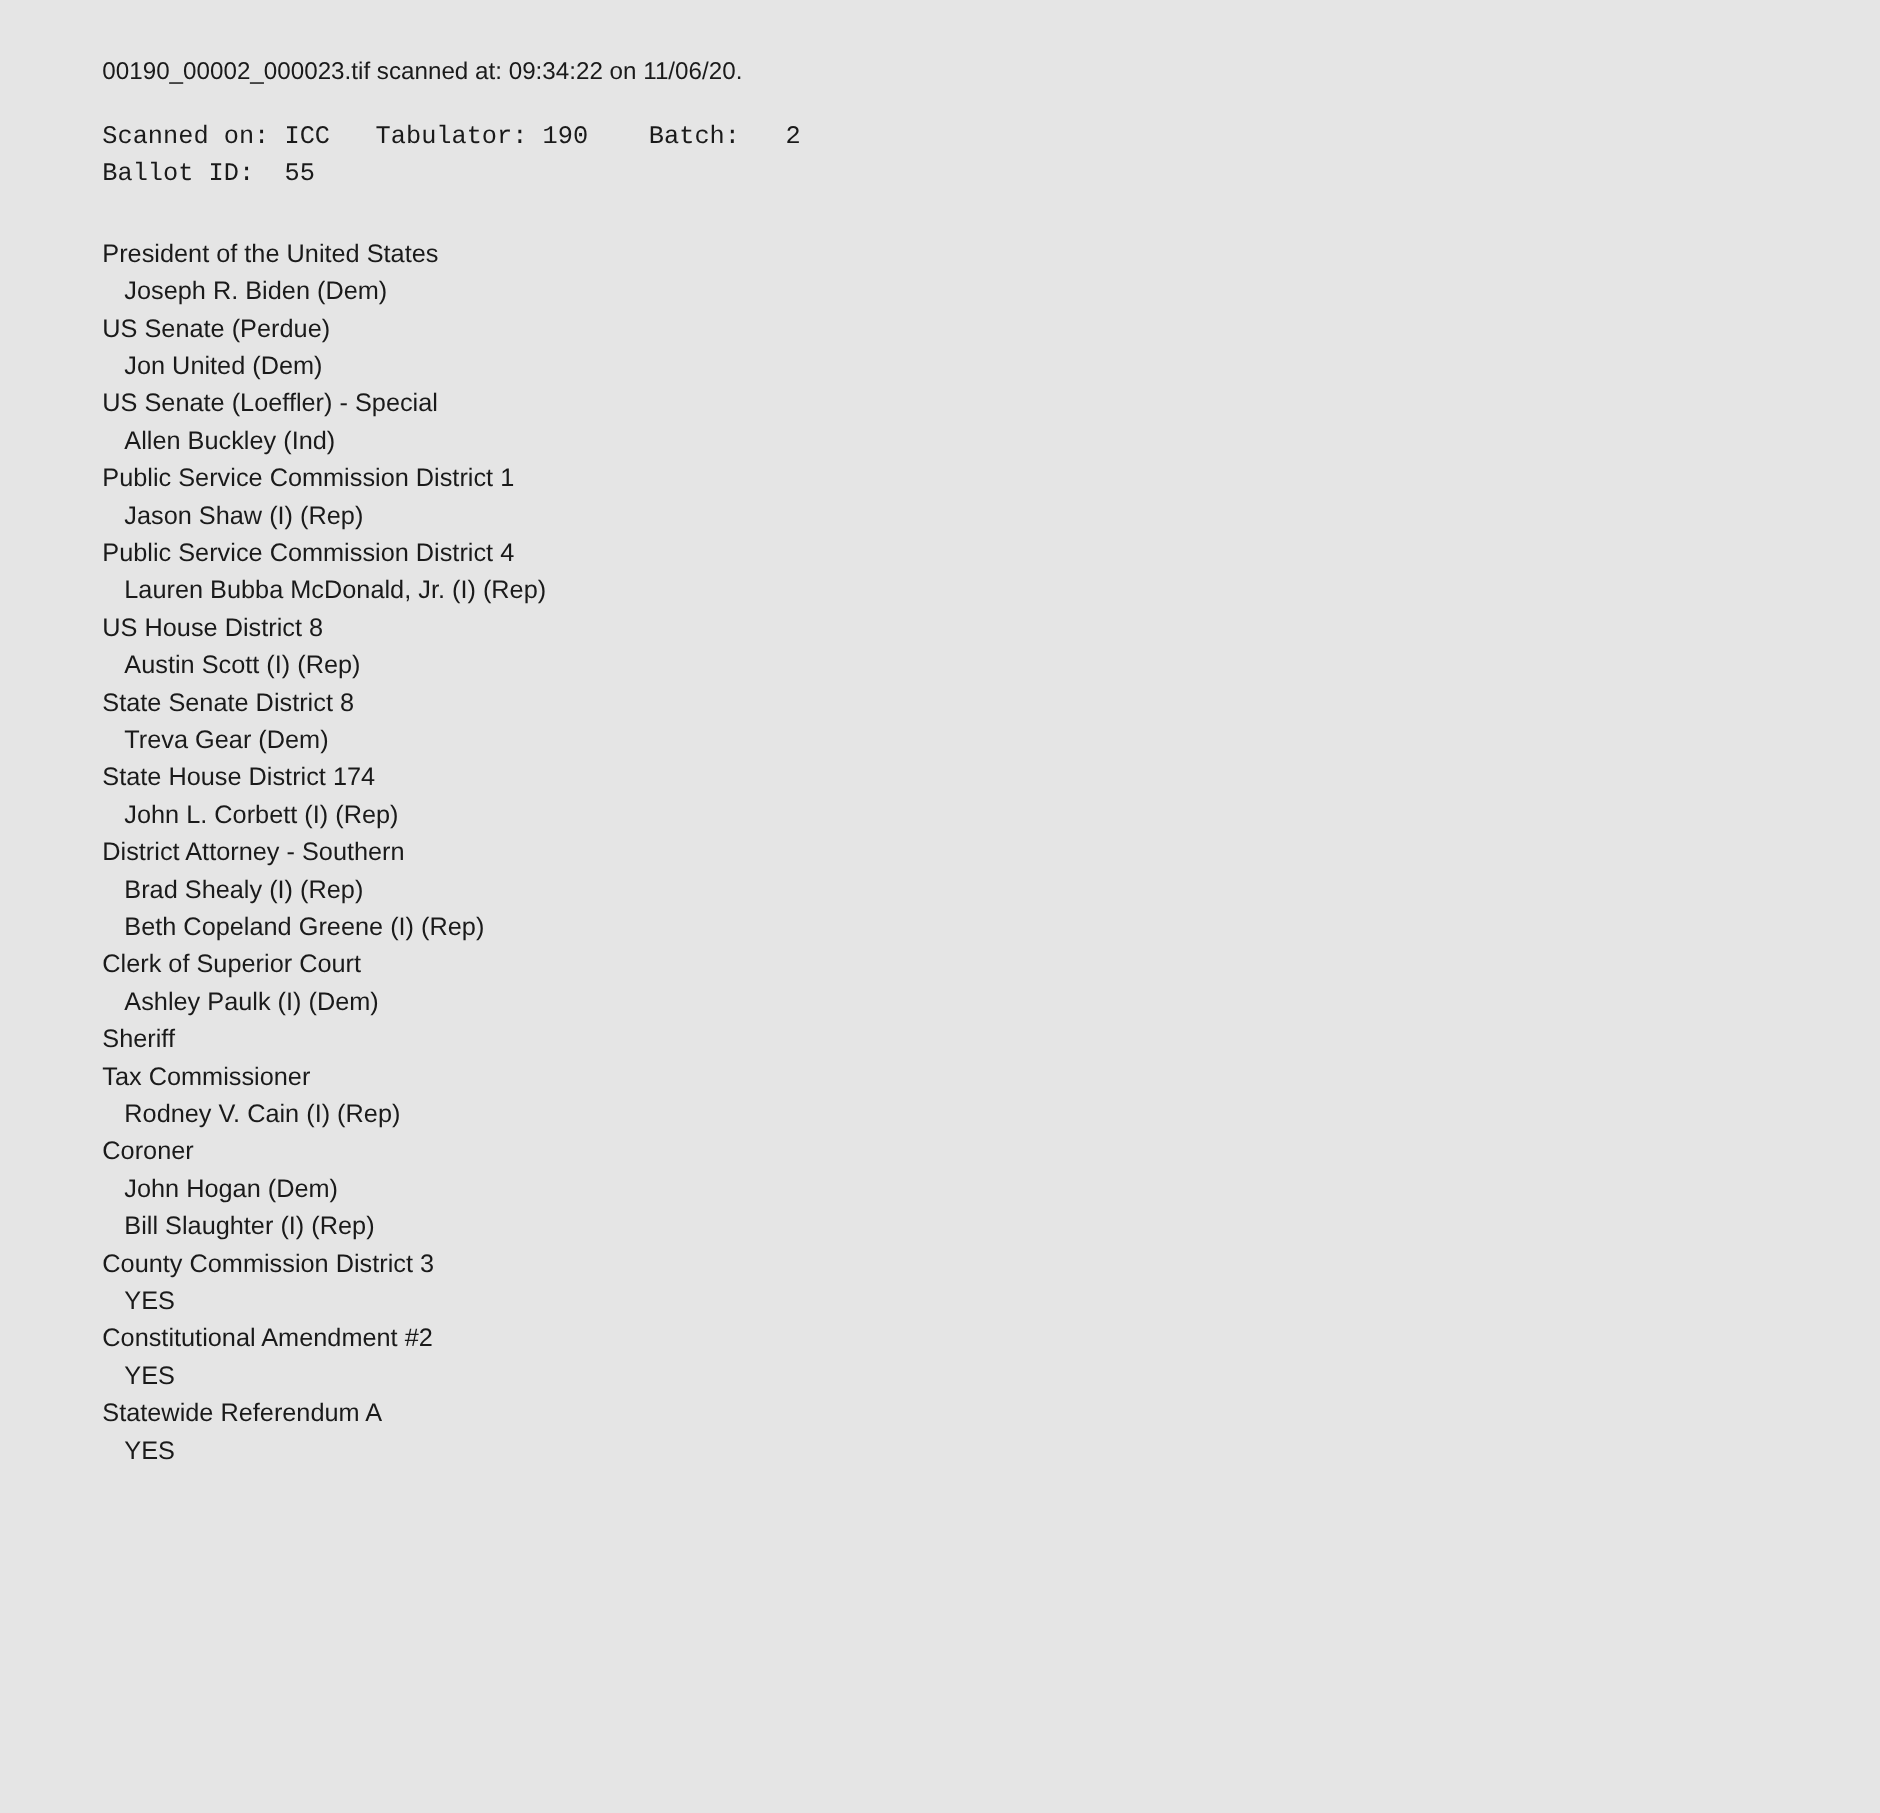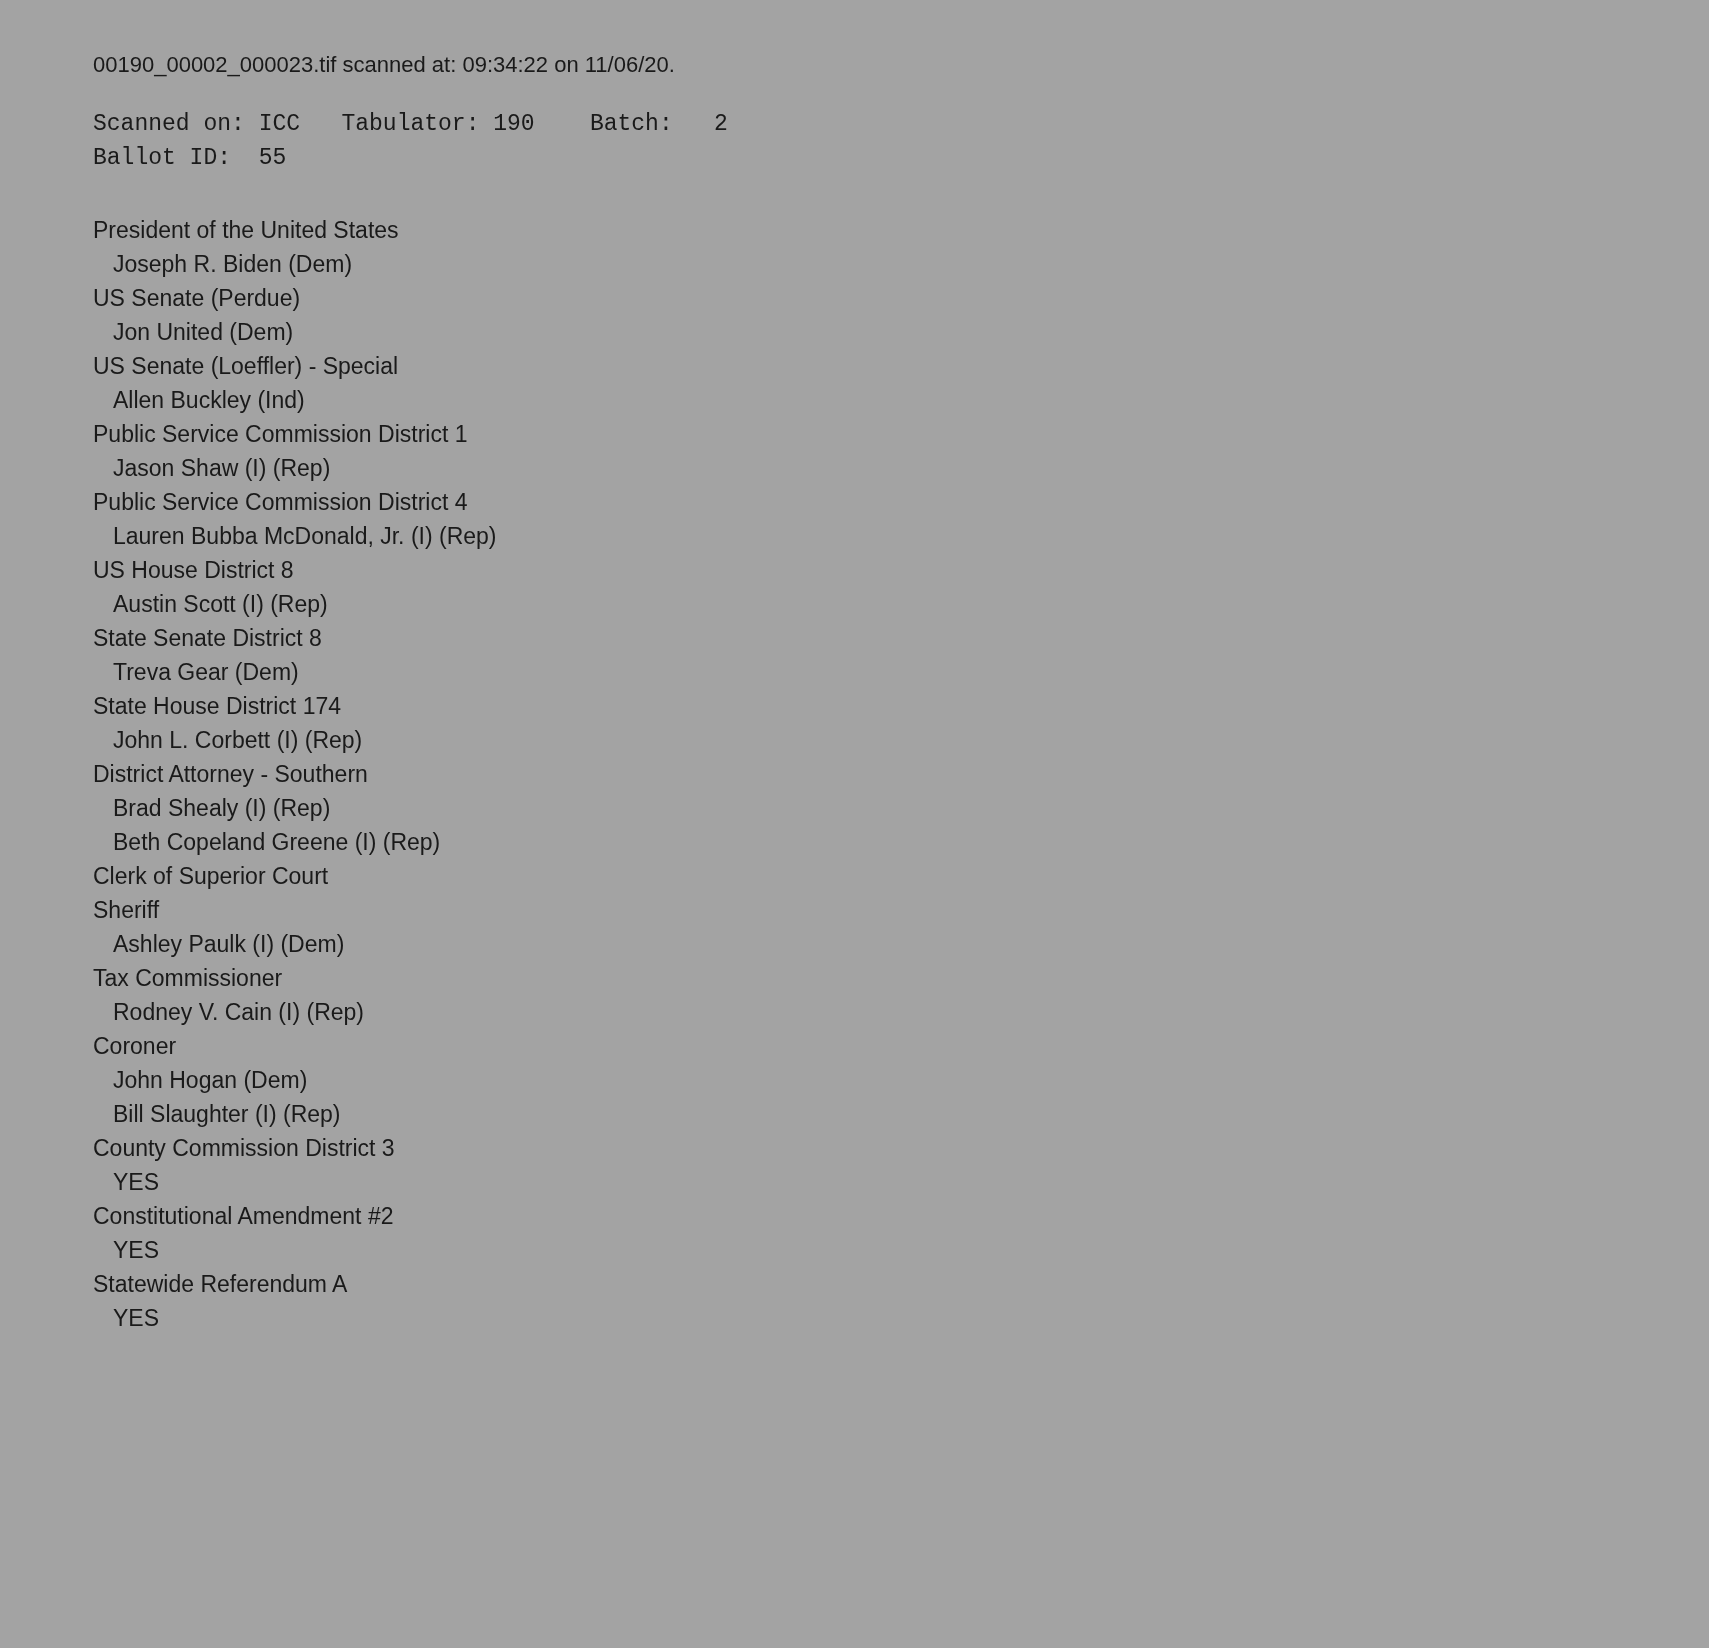"00190_00002_000023.tif scanned at:" .page { background: #a3a3a3 -> #e5e5e5 }
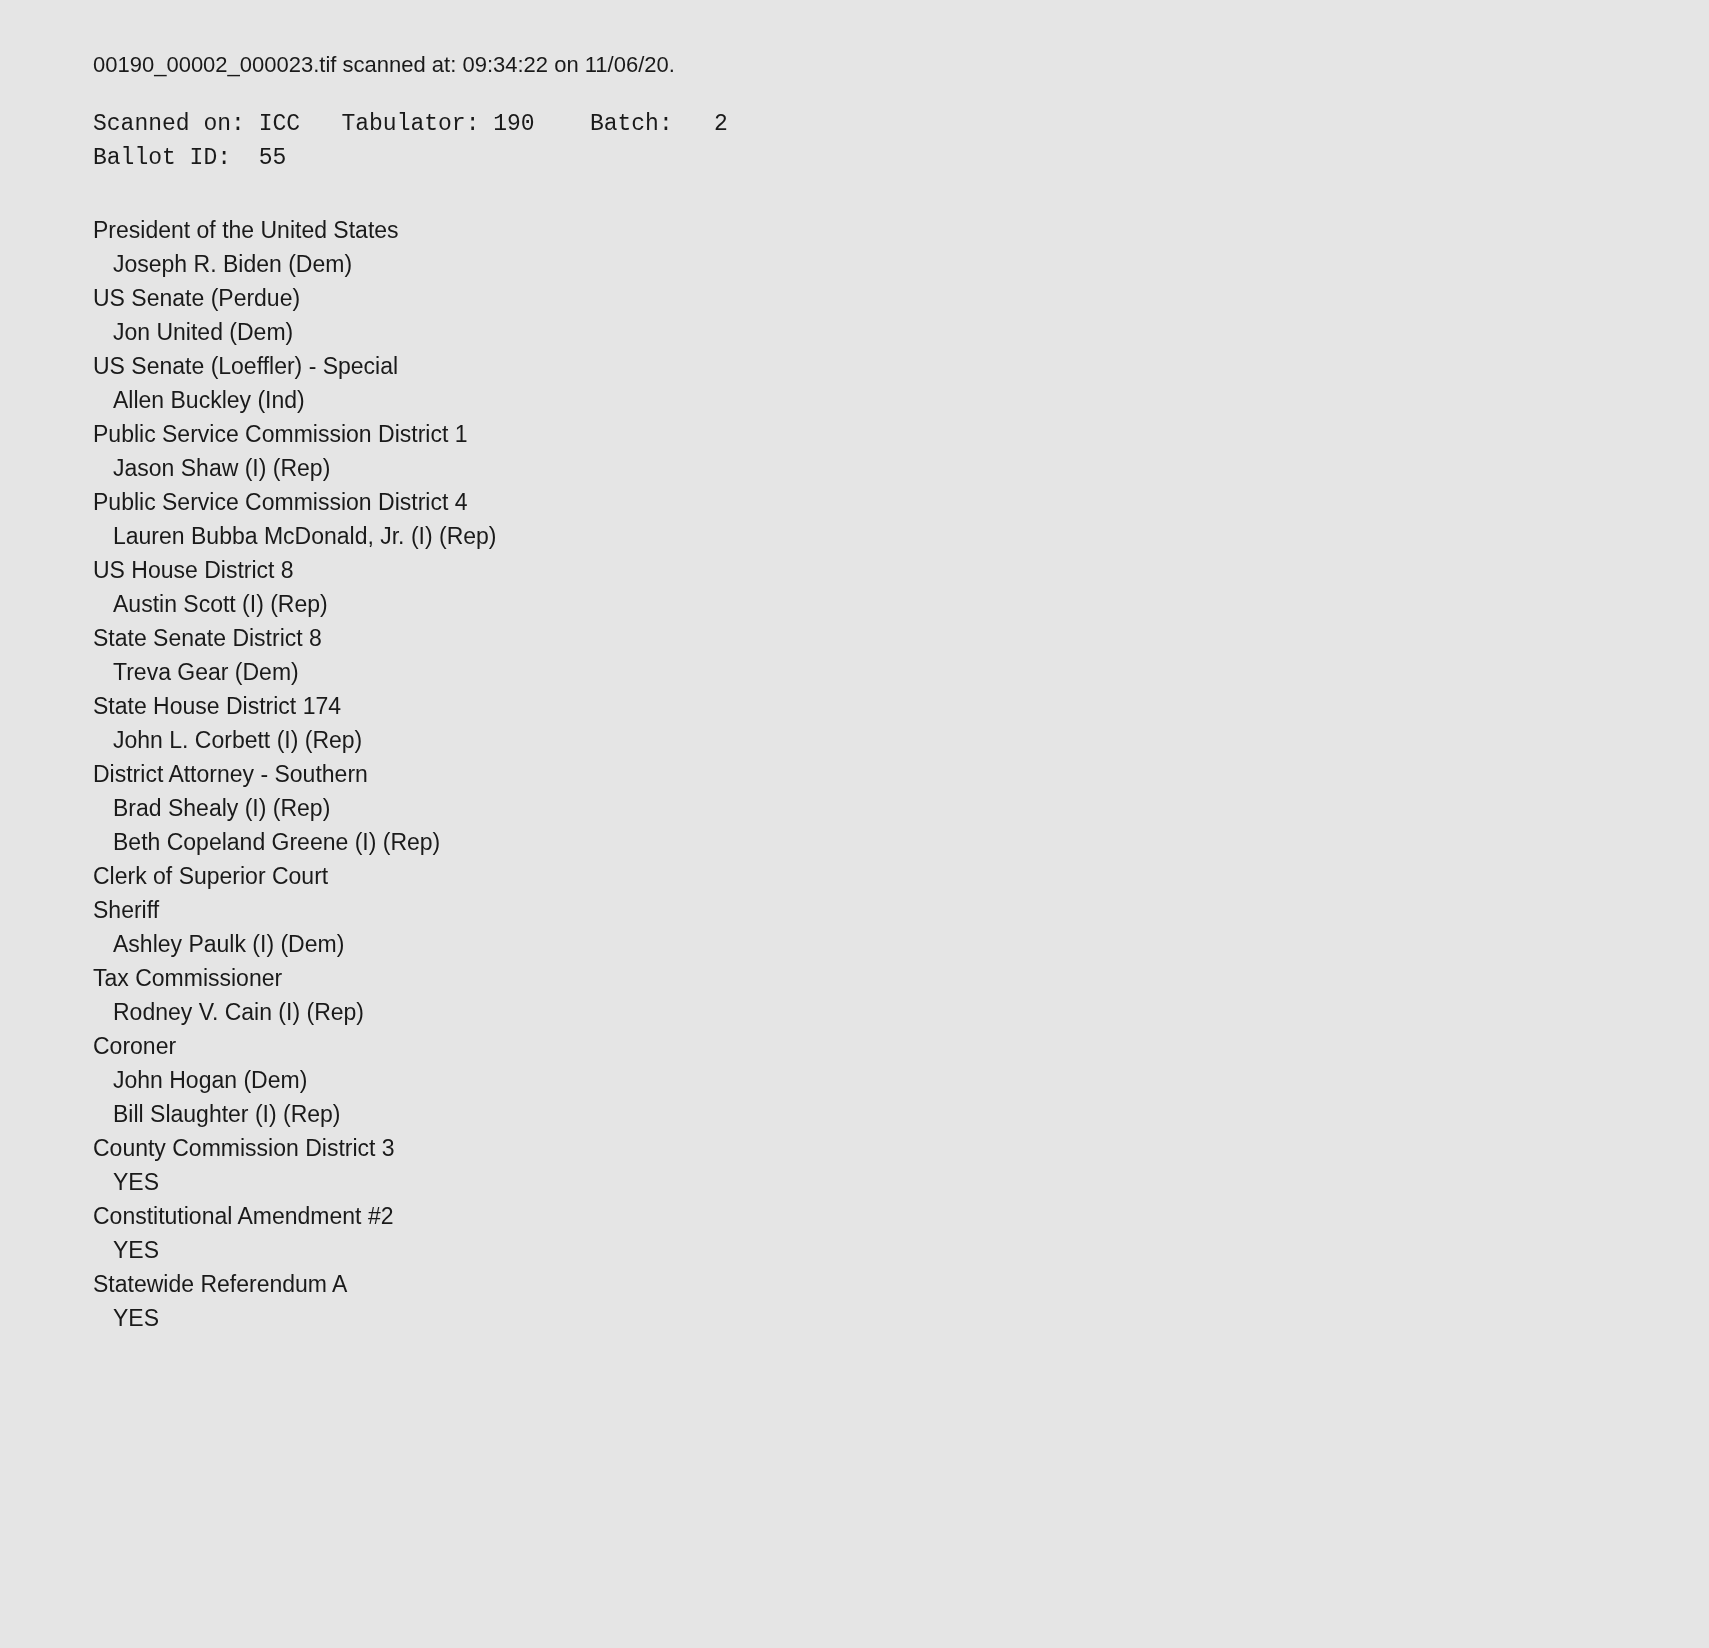"Sheriff" div.line { order: before "Ashley Paulk (I) (Dem)" -> after "Ashley Paulk (I) (Dem)" }
